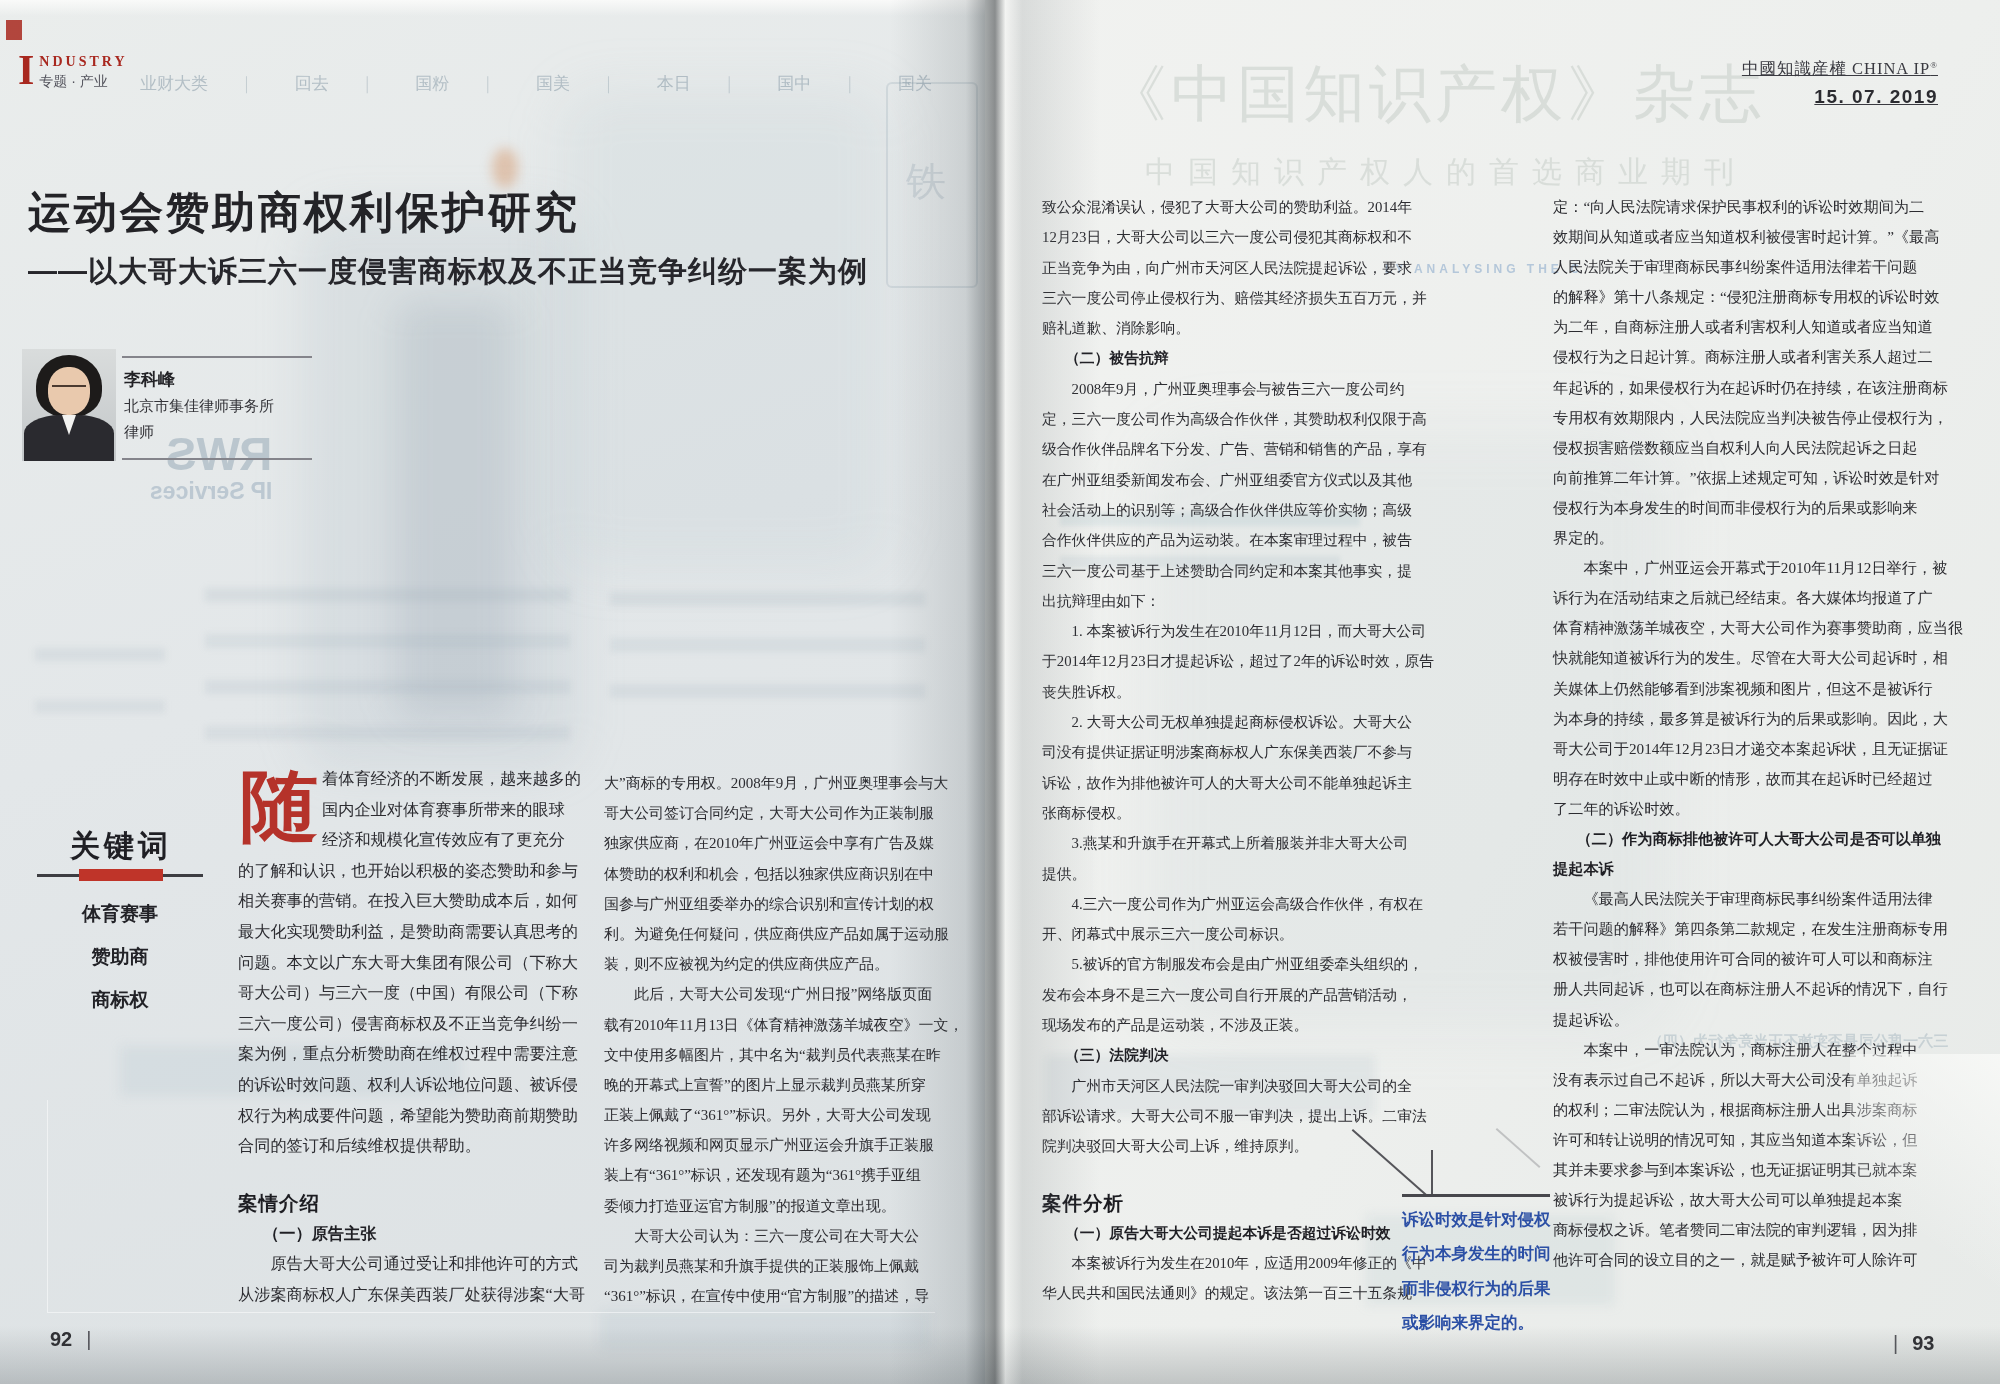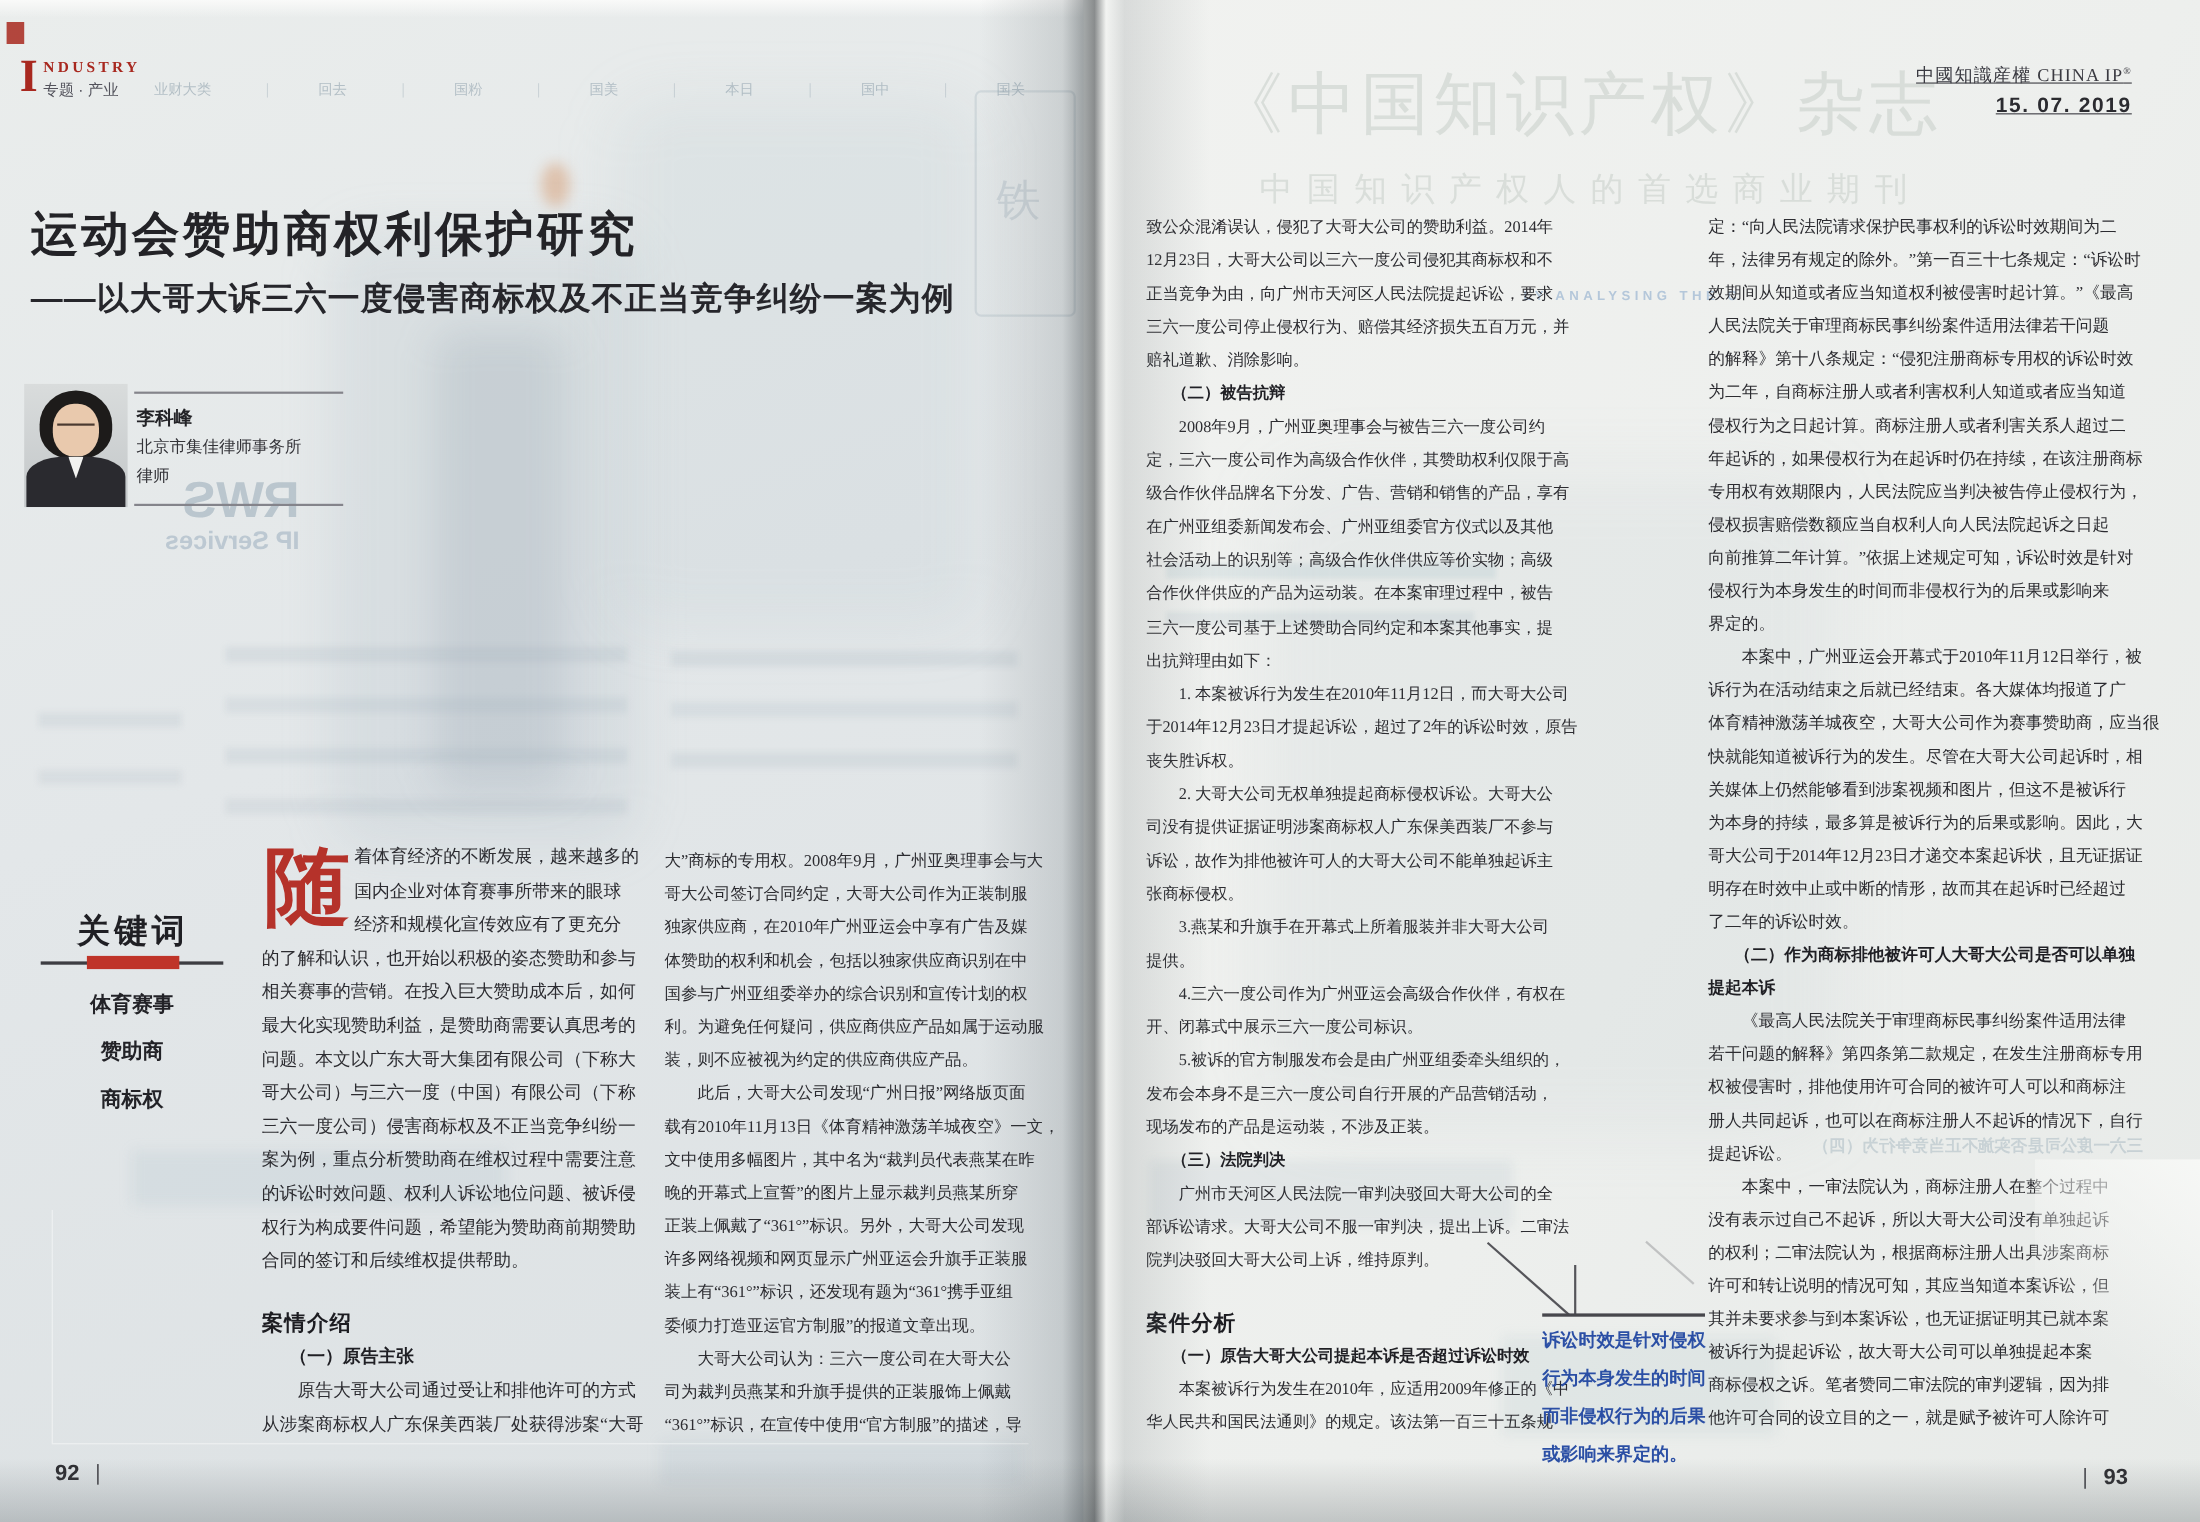"业财大类" .gtabs { font-size: 13px -> 17px }
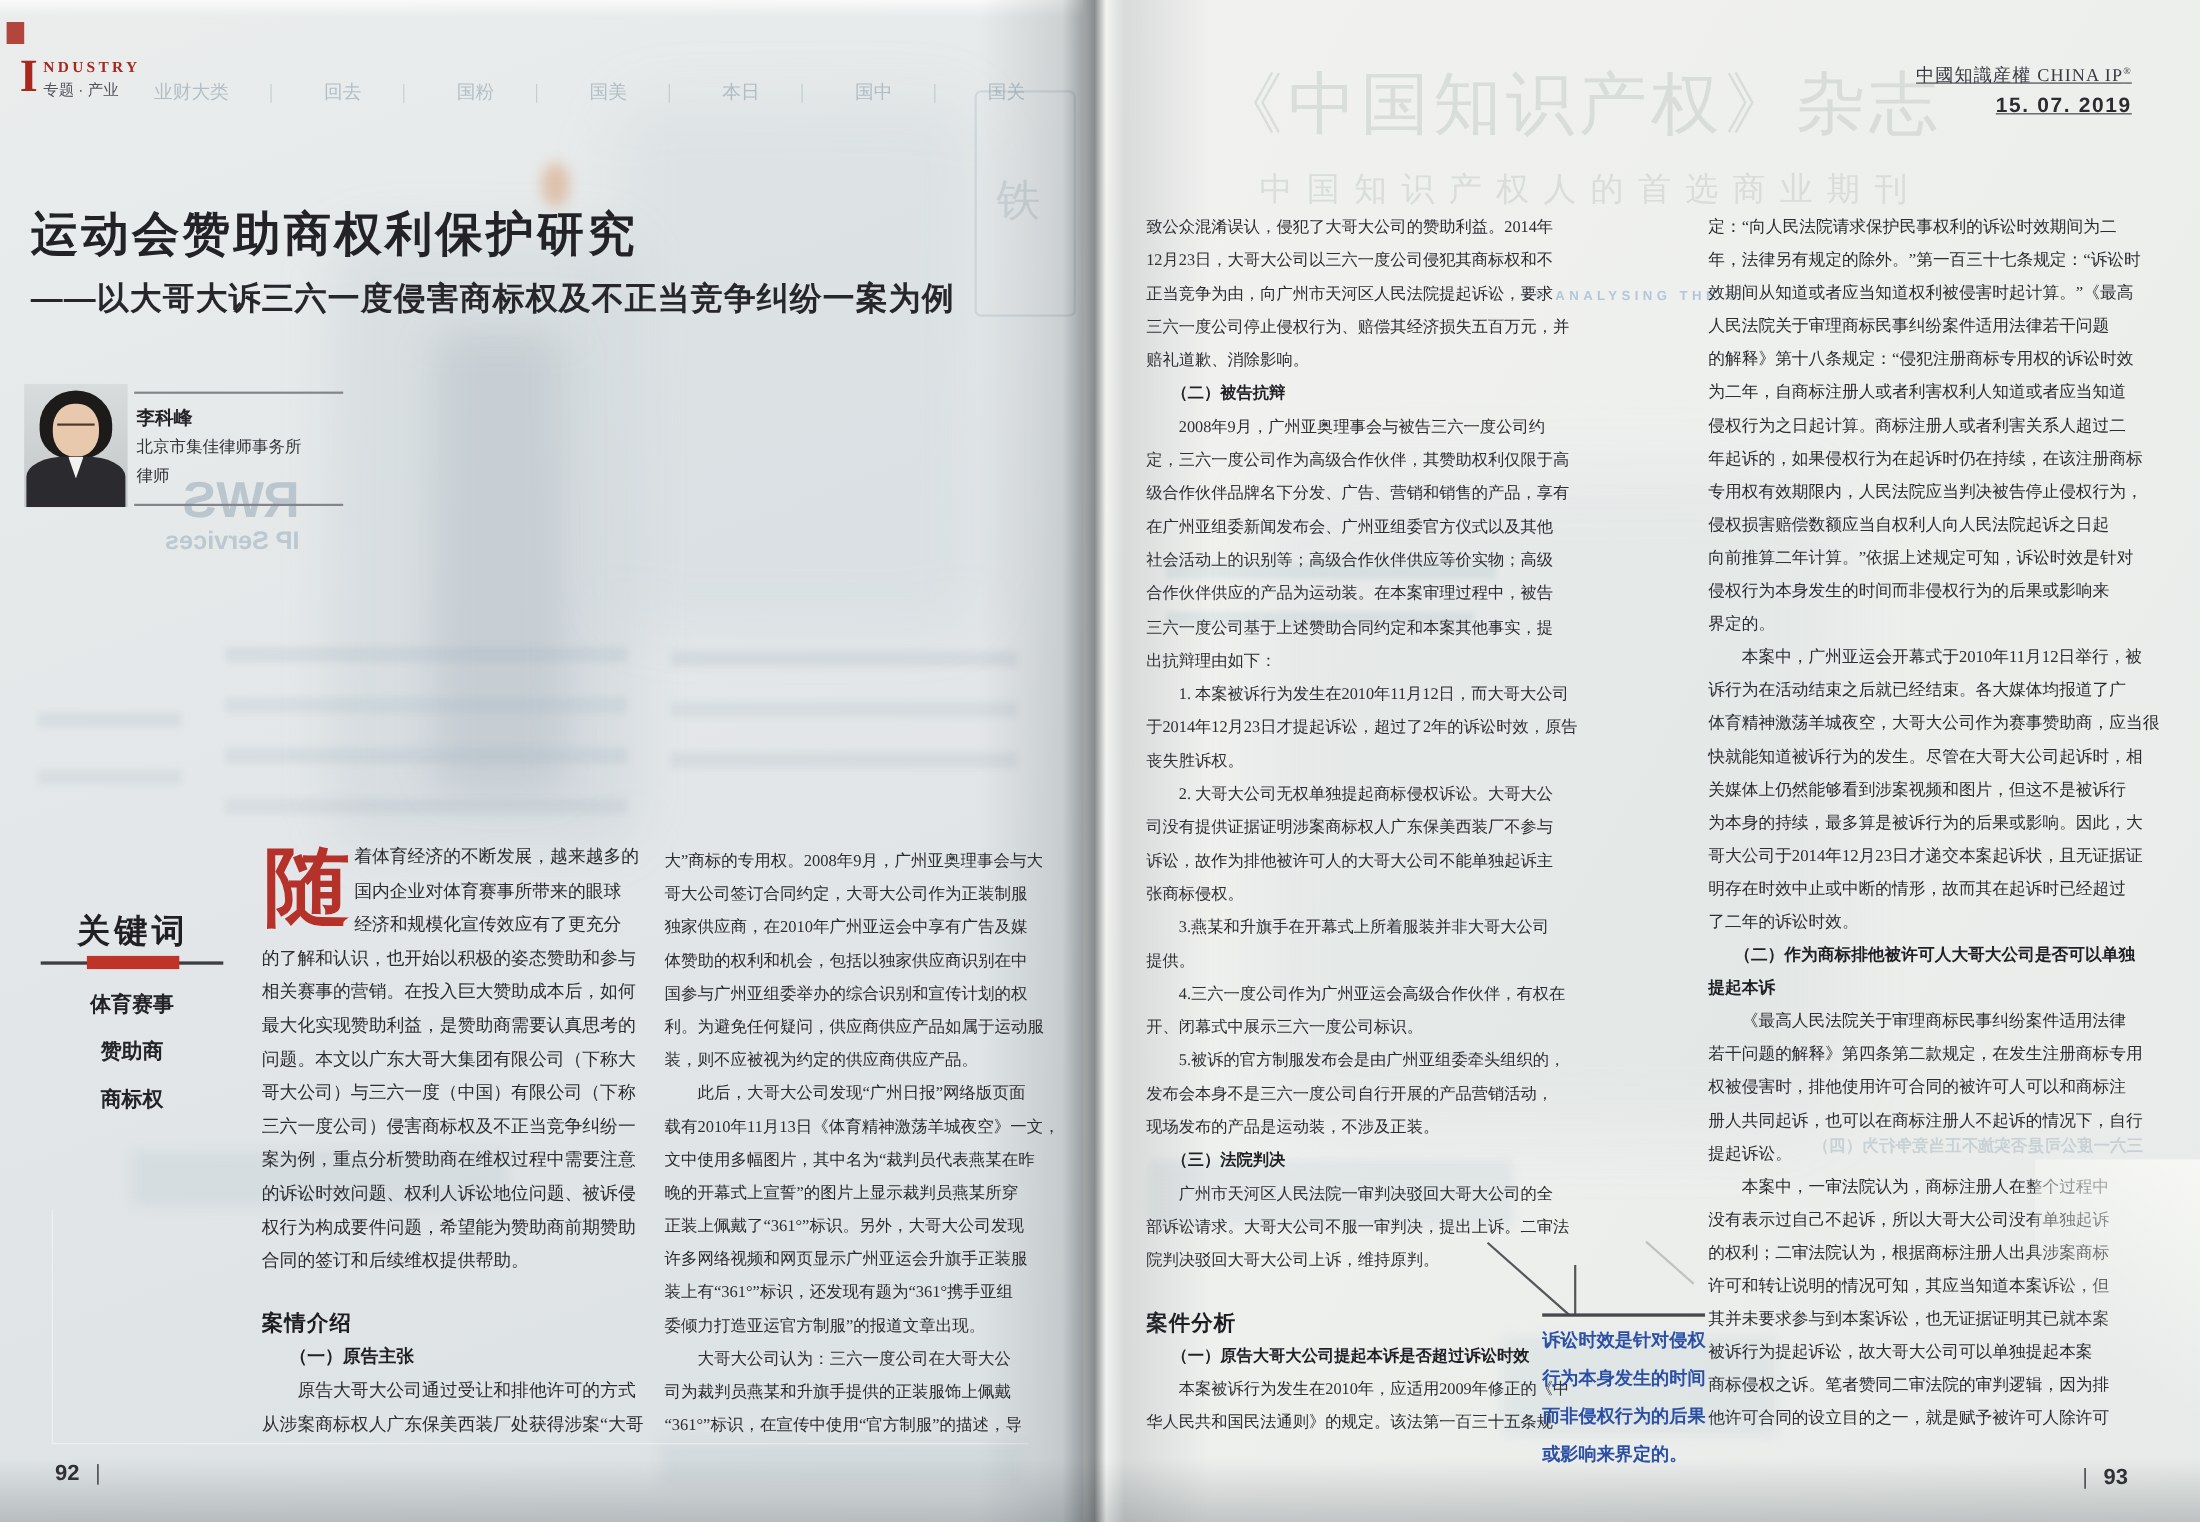"年，法律另有规定的除外。”第一百三十七条规定：“诉讼时" div.ln { html: <div>年，法律另有规定的除外。”第一百三十七条规定：“诉讼时</div> -> none }
